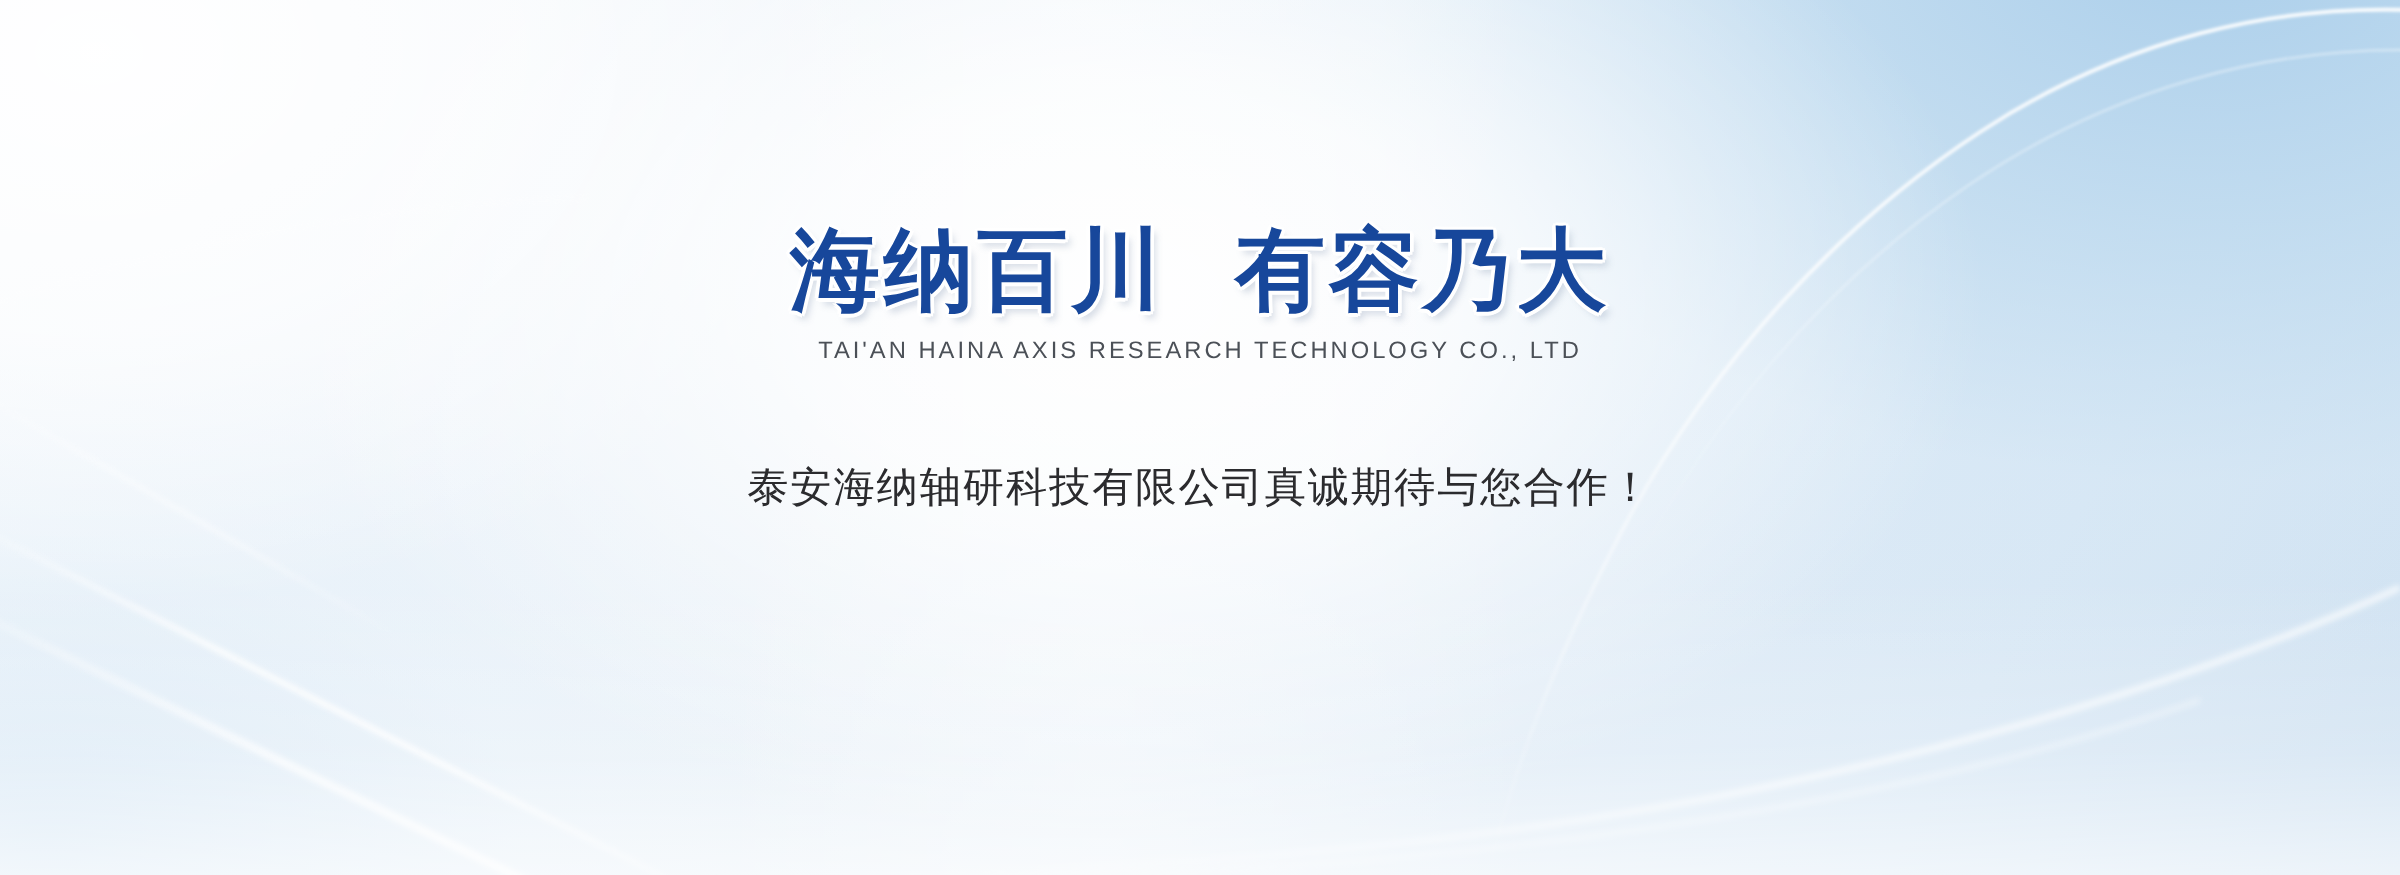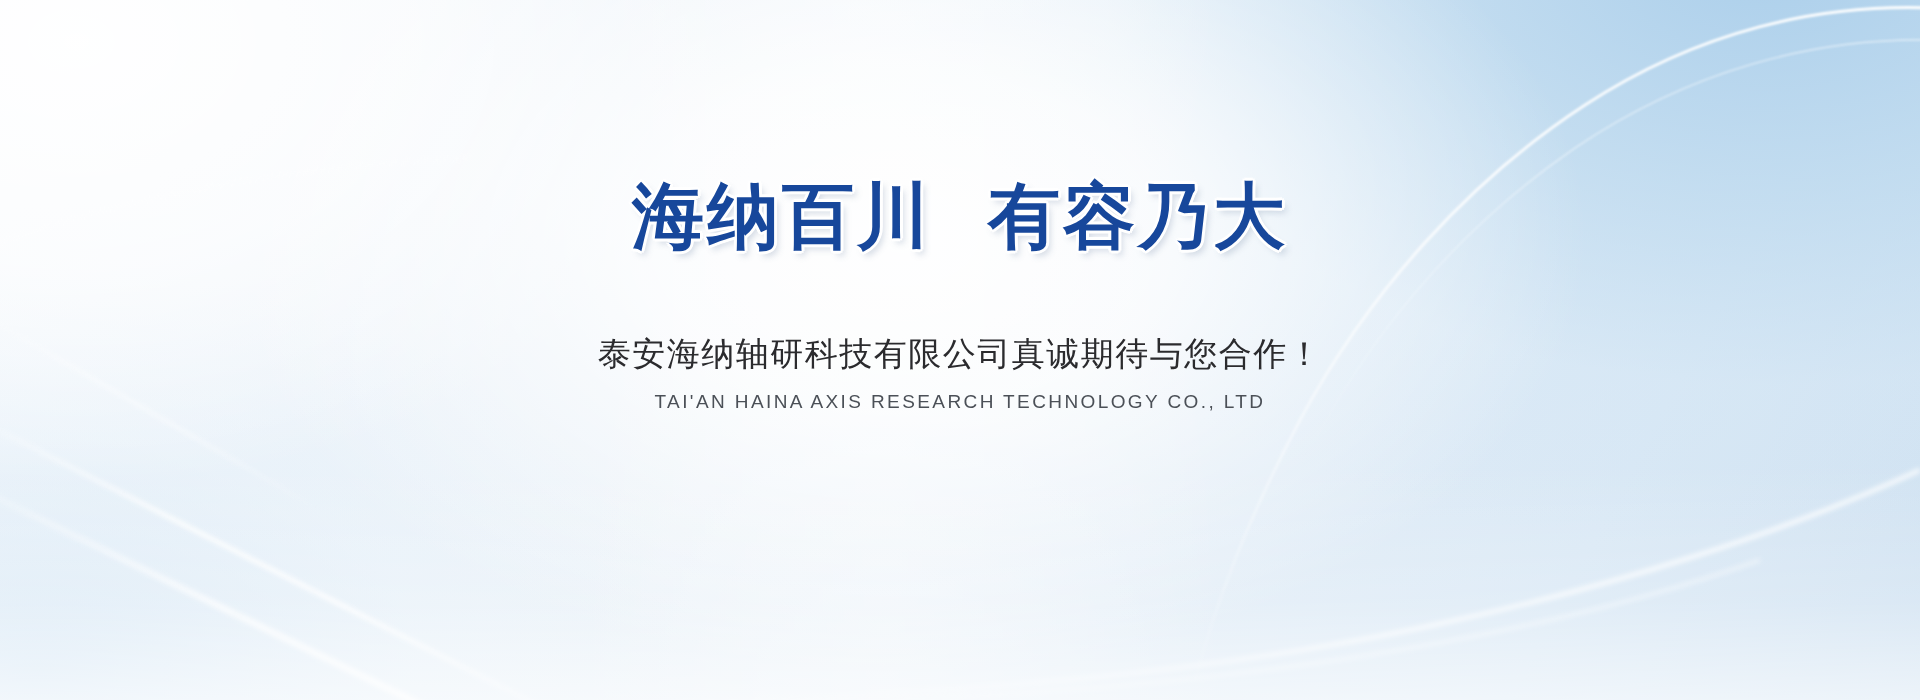"泰安海纳轴研科技有限公司真诚期待与您合作！" div { order: before "TAI'AN HAINA AXIS RESEARCH TECHNOLOGY" -> after "TAI'AN HAINA AXIS RESEARCH TECHNOLOGY" }
